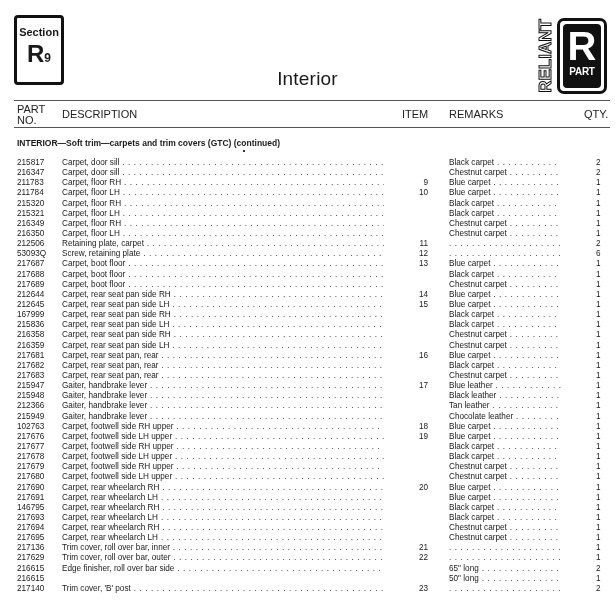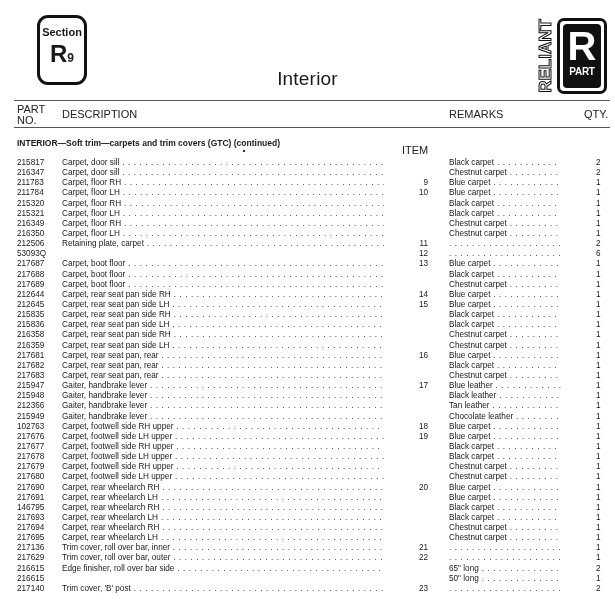"Section" .section-box { border-radius: 11px -> 4px; margin-left: 23px -> none }
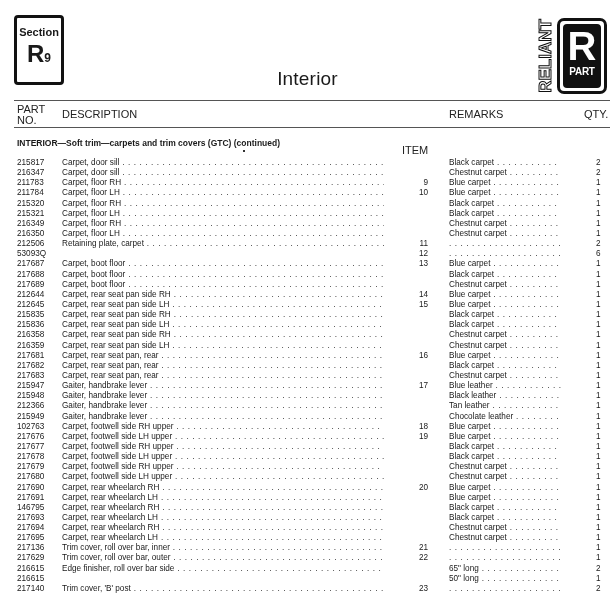"ITEM" .col-head.item { margin-top: 36px -> none }
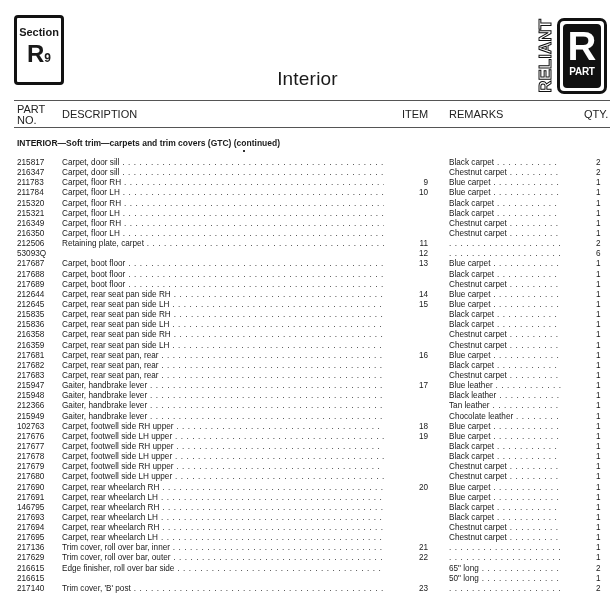"Screw, retaining plate" span.c-desc { html: none -> <span>Screw, retaining plate</span> }
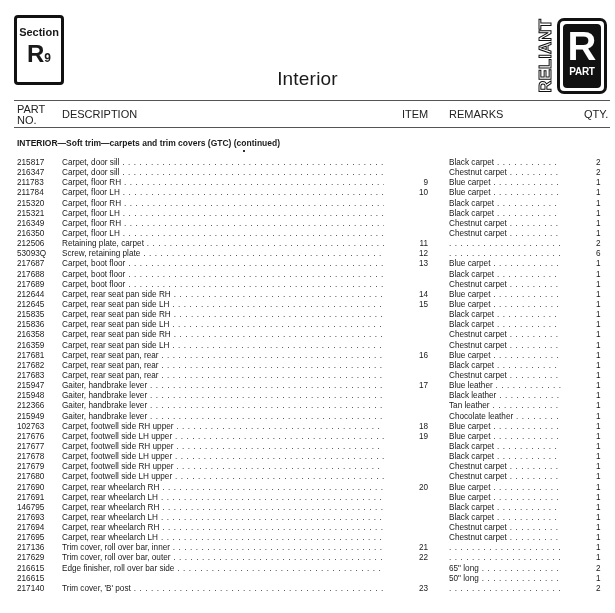"215835" span.c-part { text: 215835 -> 167999 }
